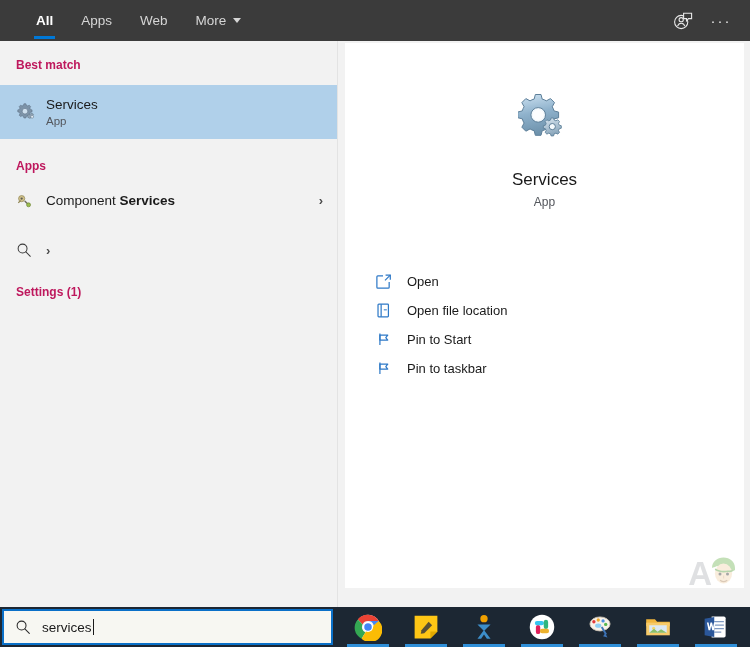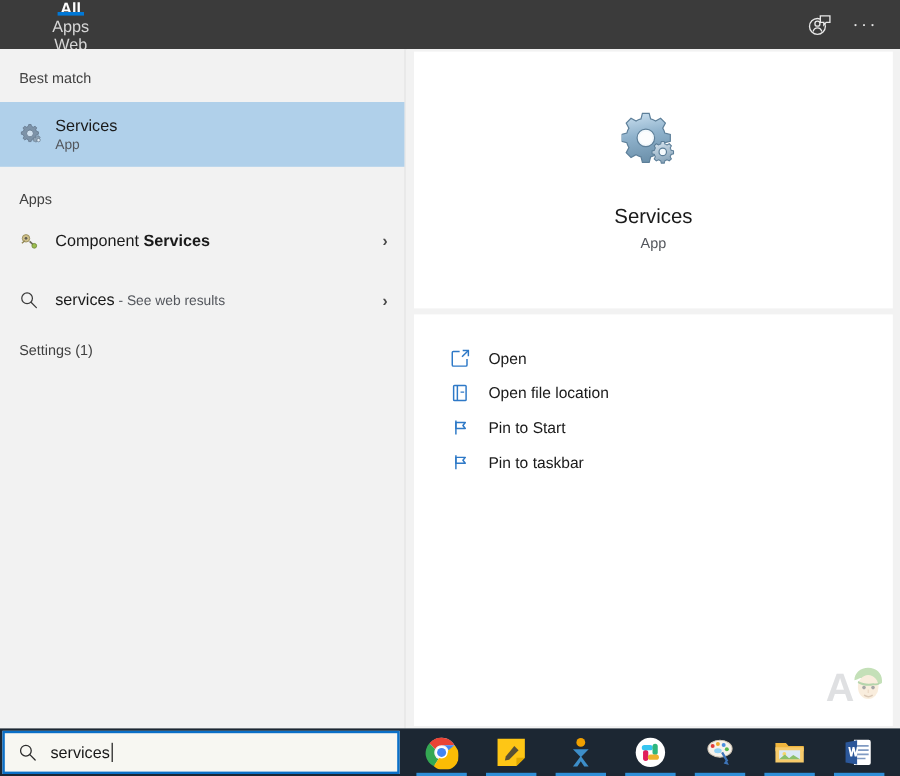"All" .tabs { flex-direction: column -> none }
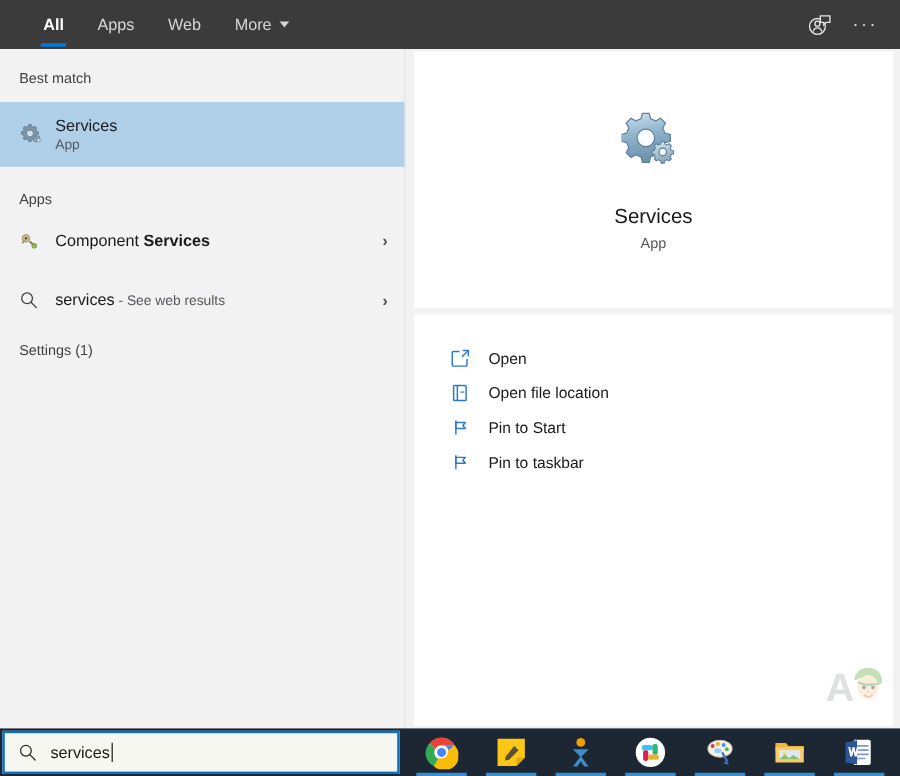"Best match" .group-title { color: #404040 -> #be185d; font-weight: normal -> bold }
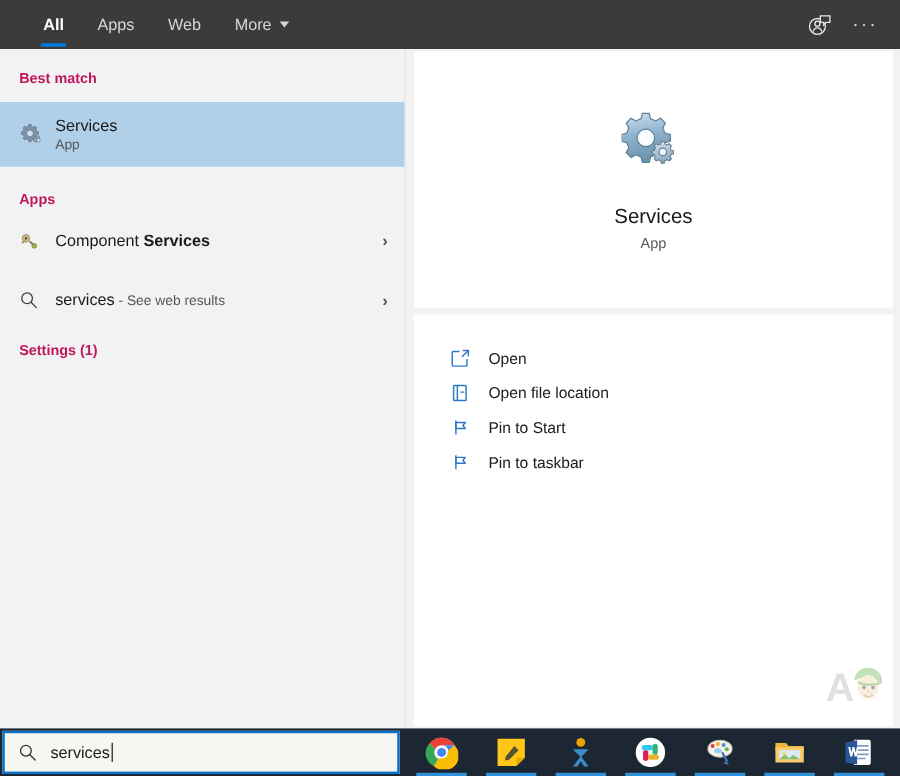"services - See web results" div.row-text { html: <div> <div> <span>services</span><span> - See web results</span> </div> </div> -> none }
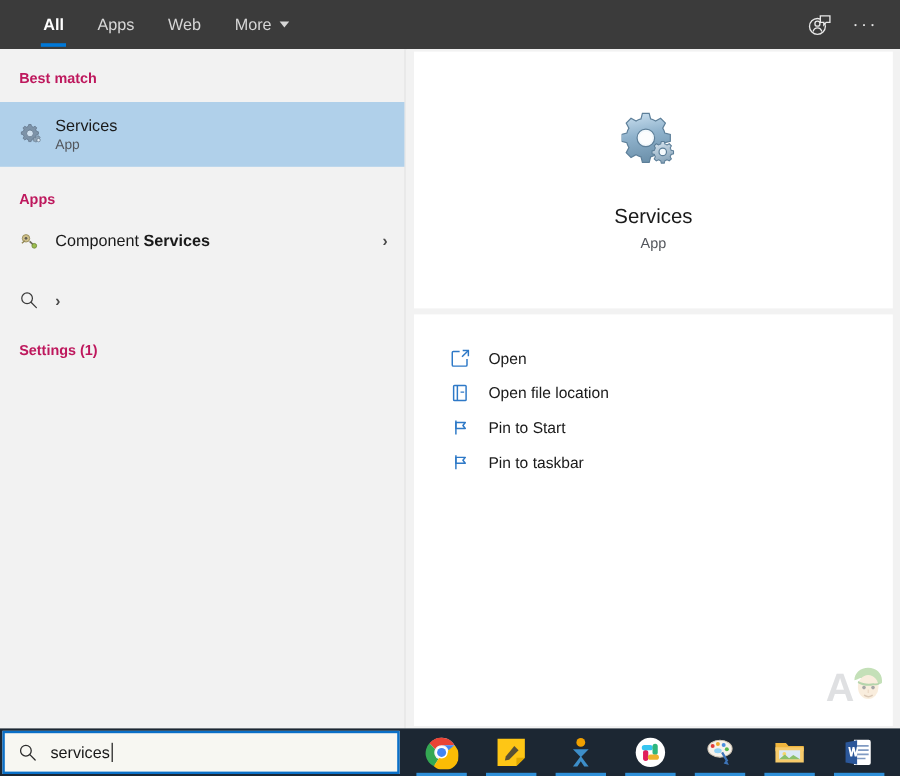"Open" .card-actions { top: 221px -> 204px }
